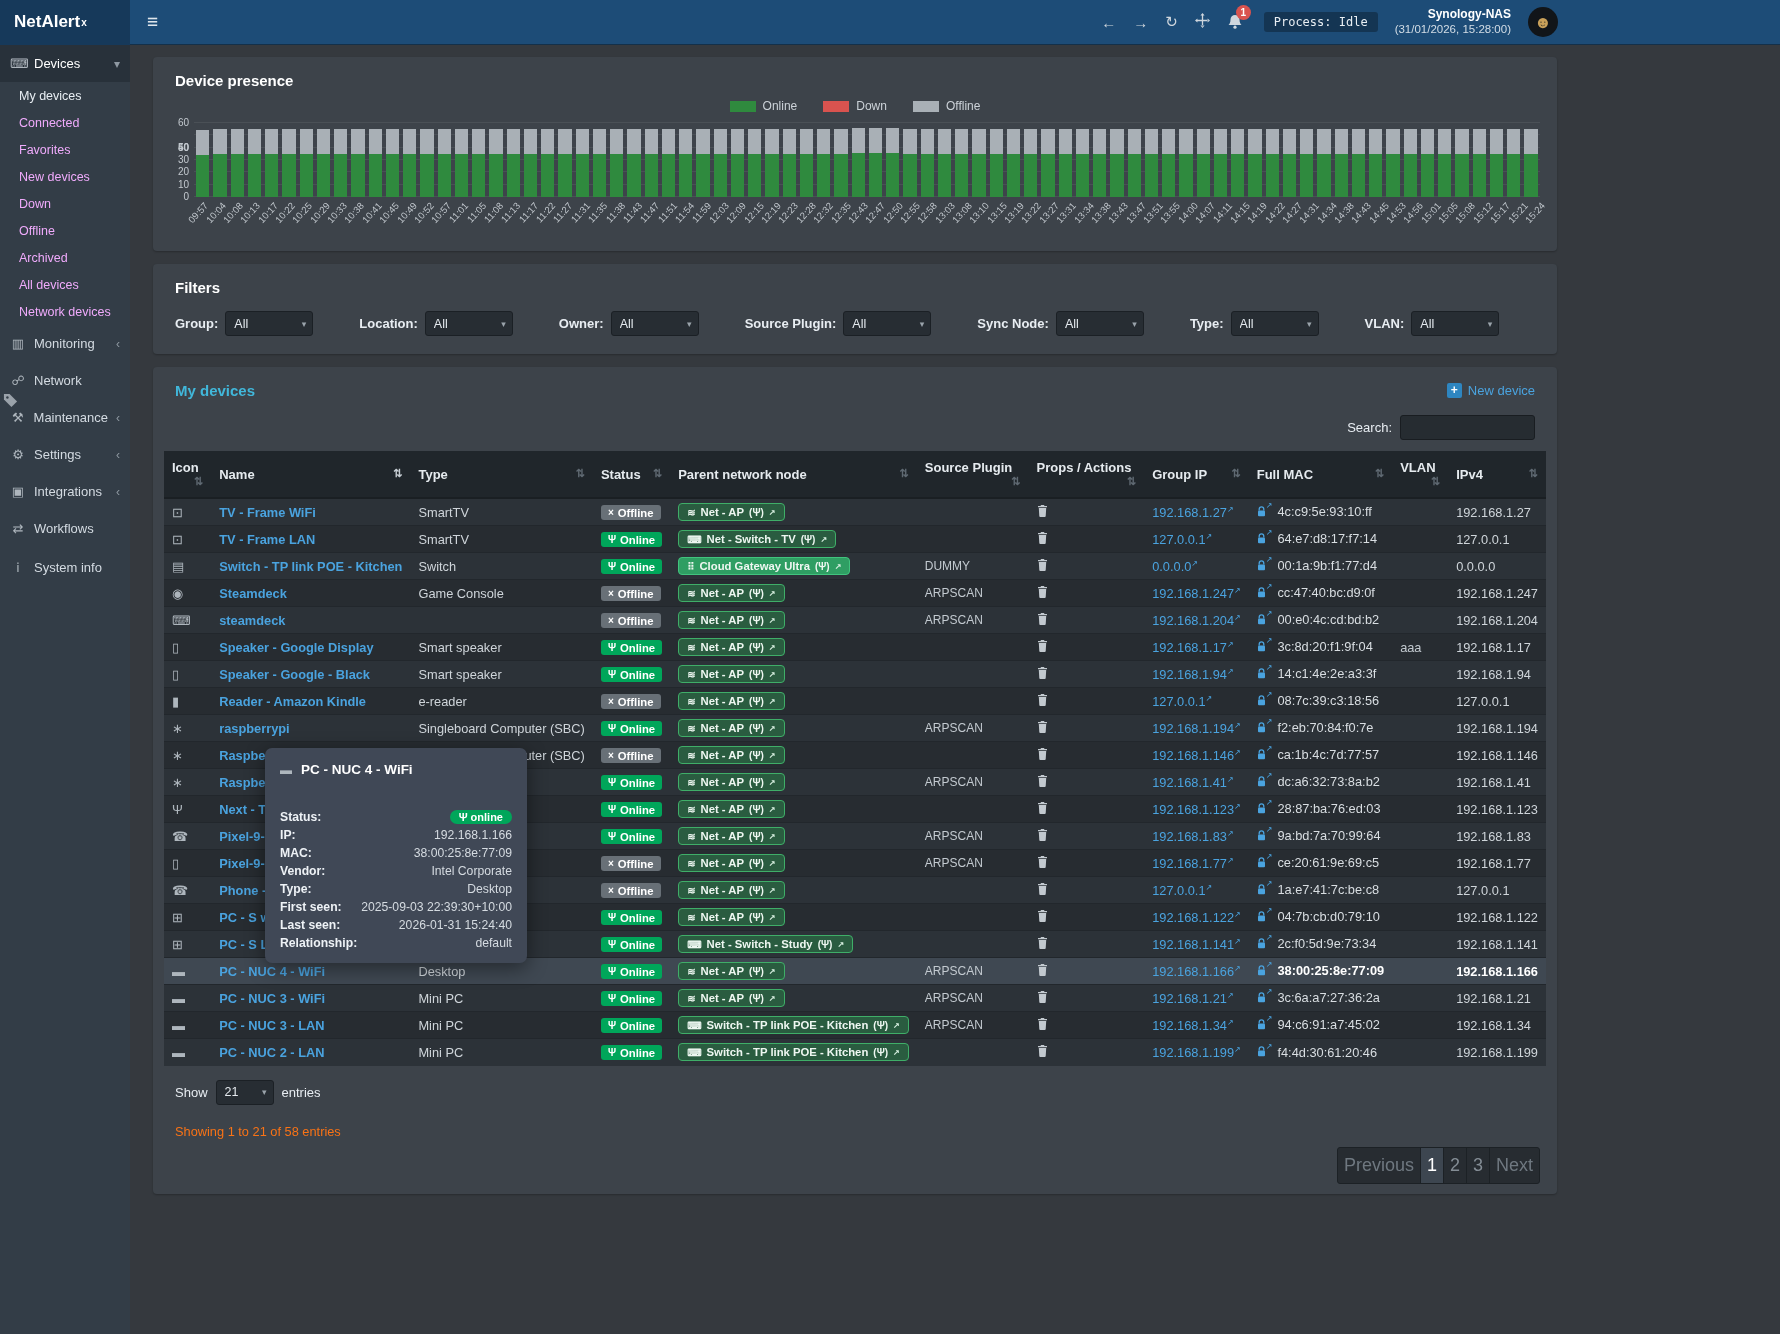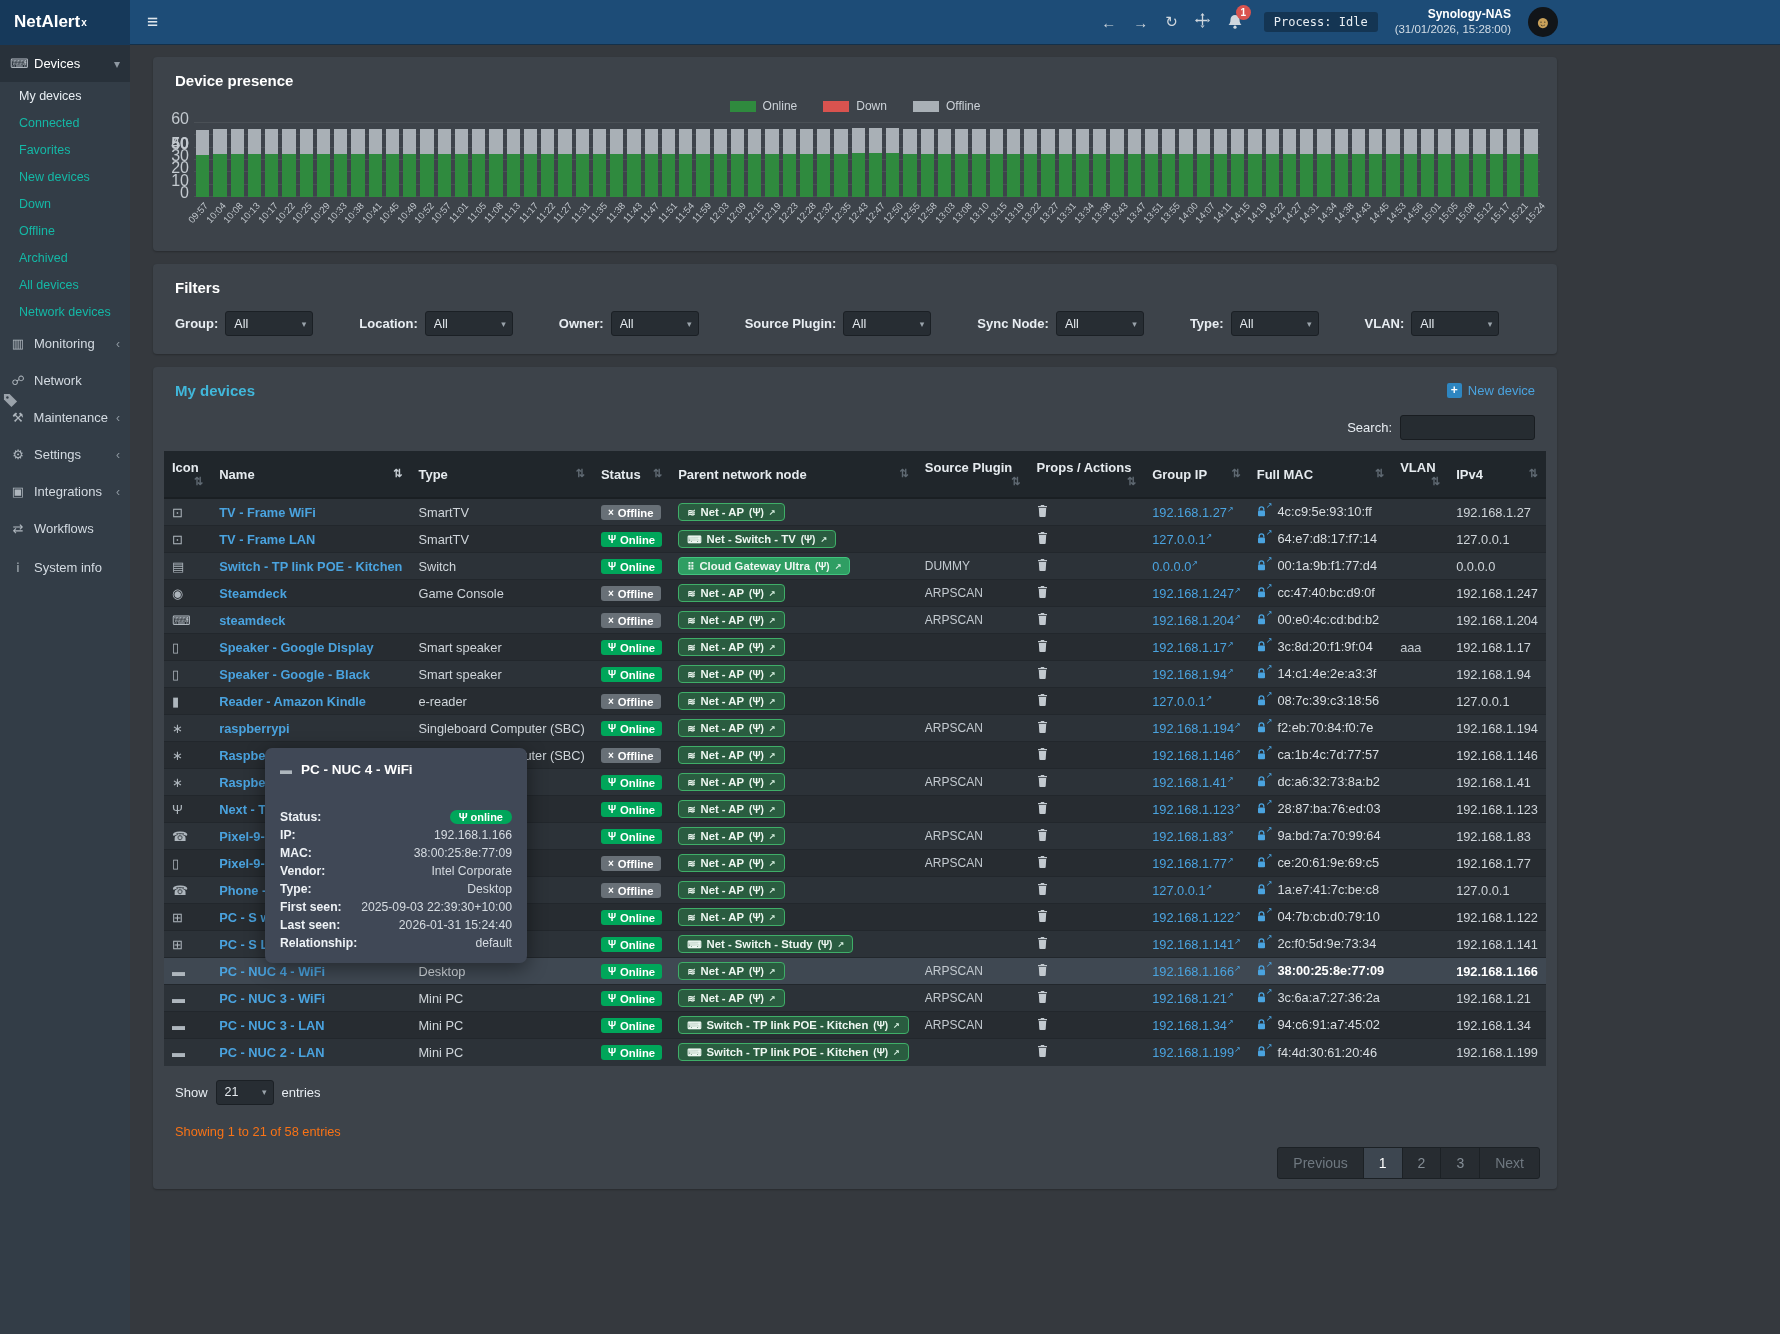"Connected" .side-sub { color: #14b8a6 -> #f0abfc }
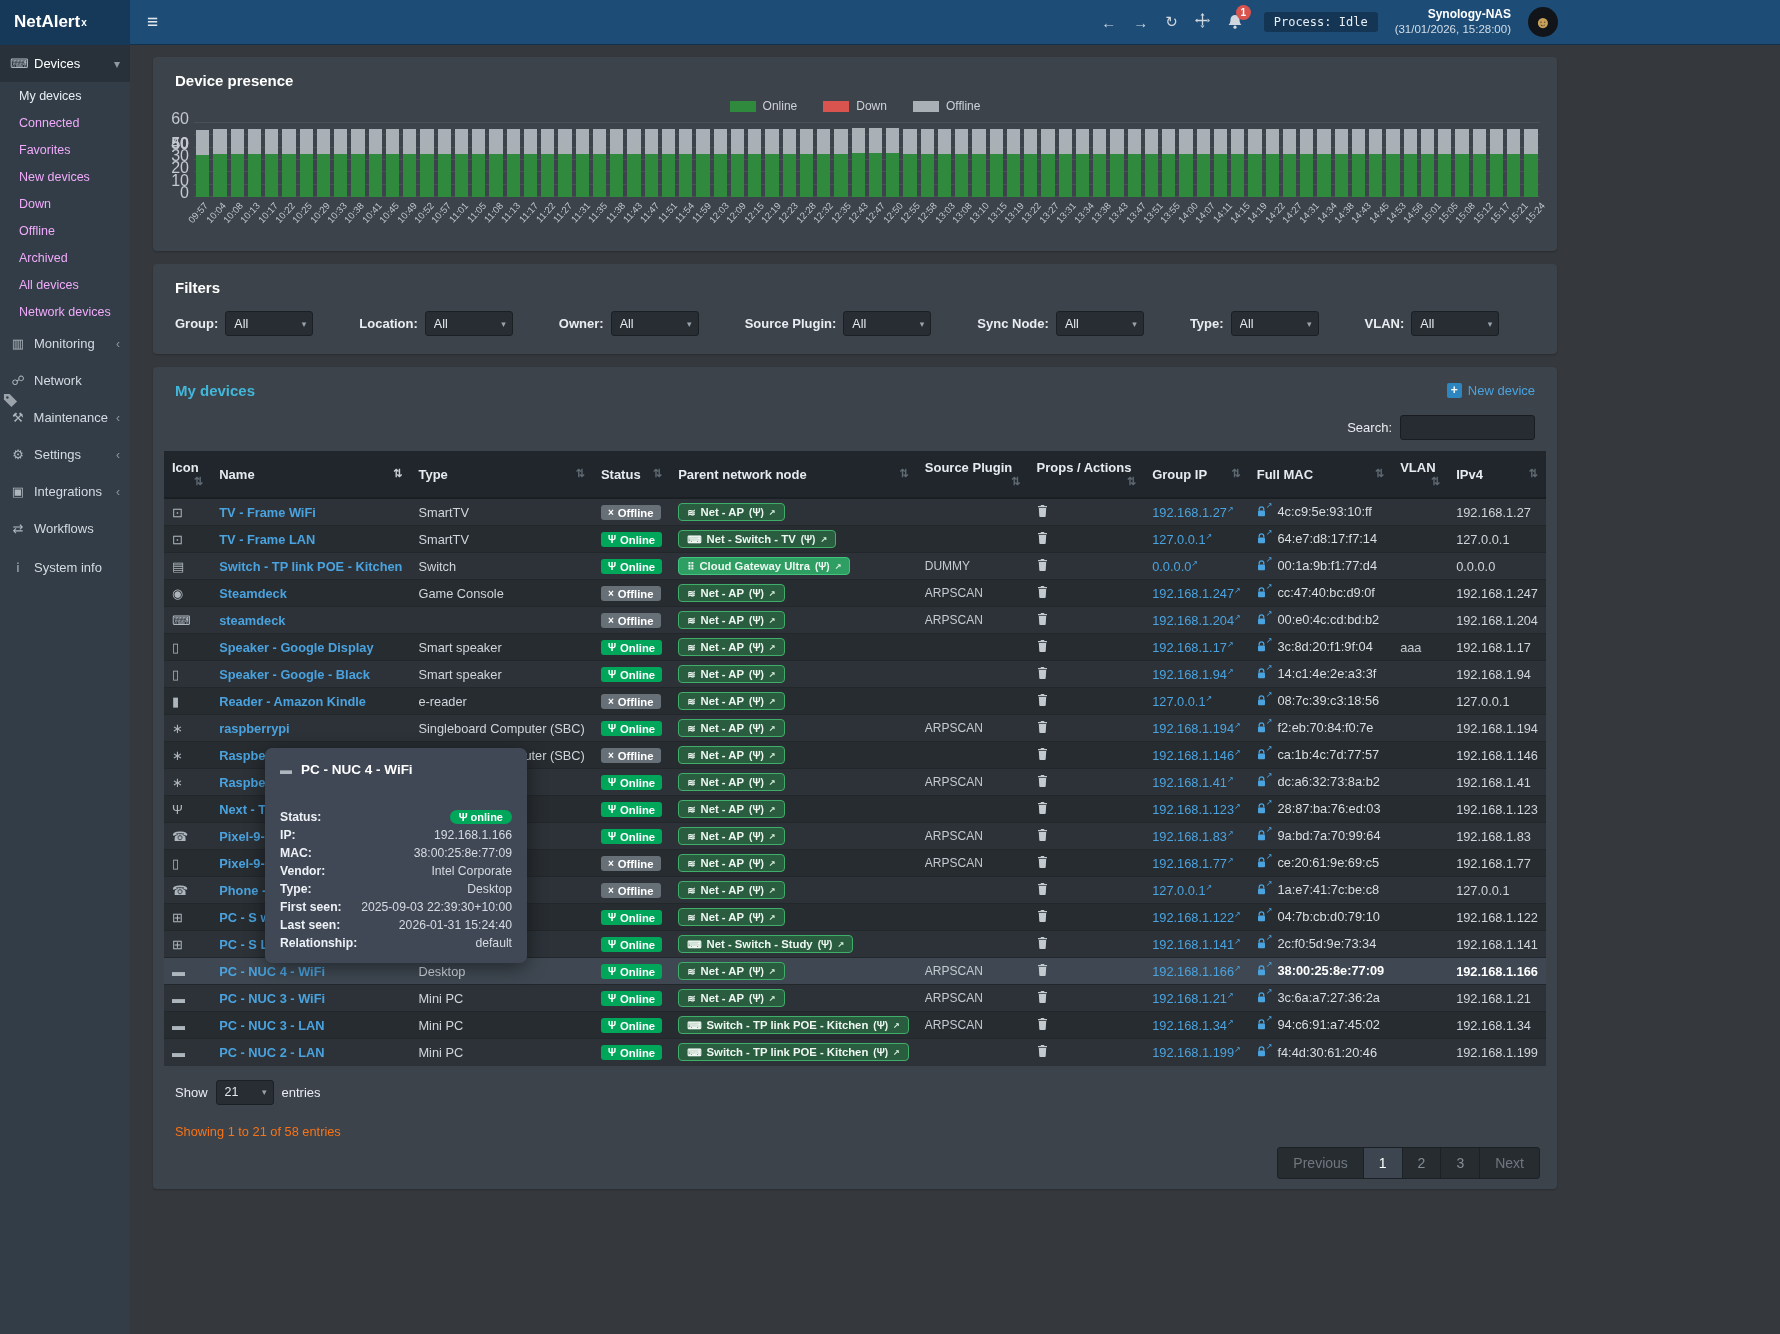"60" .ylab { font-size: 16px -> 10px }
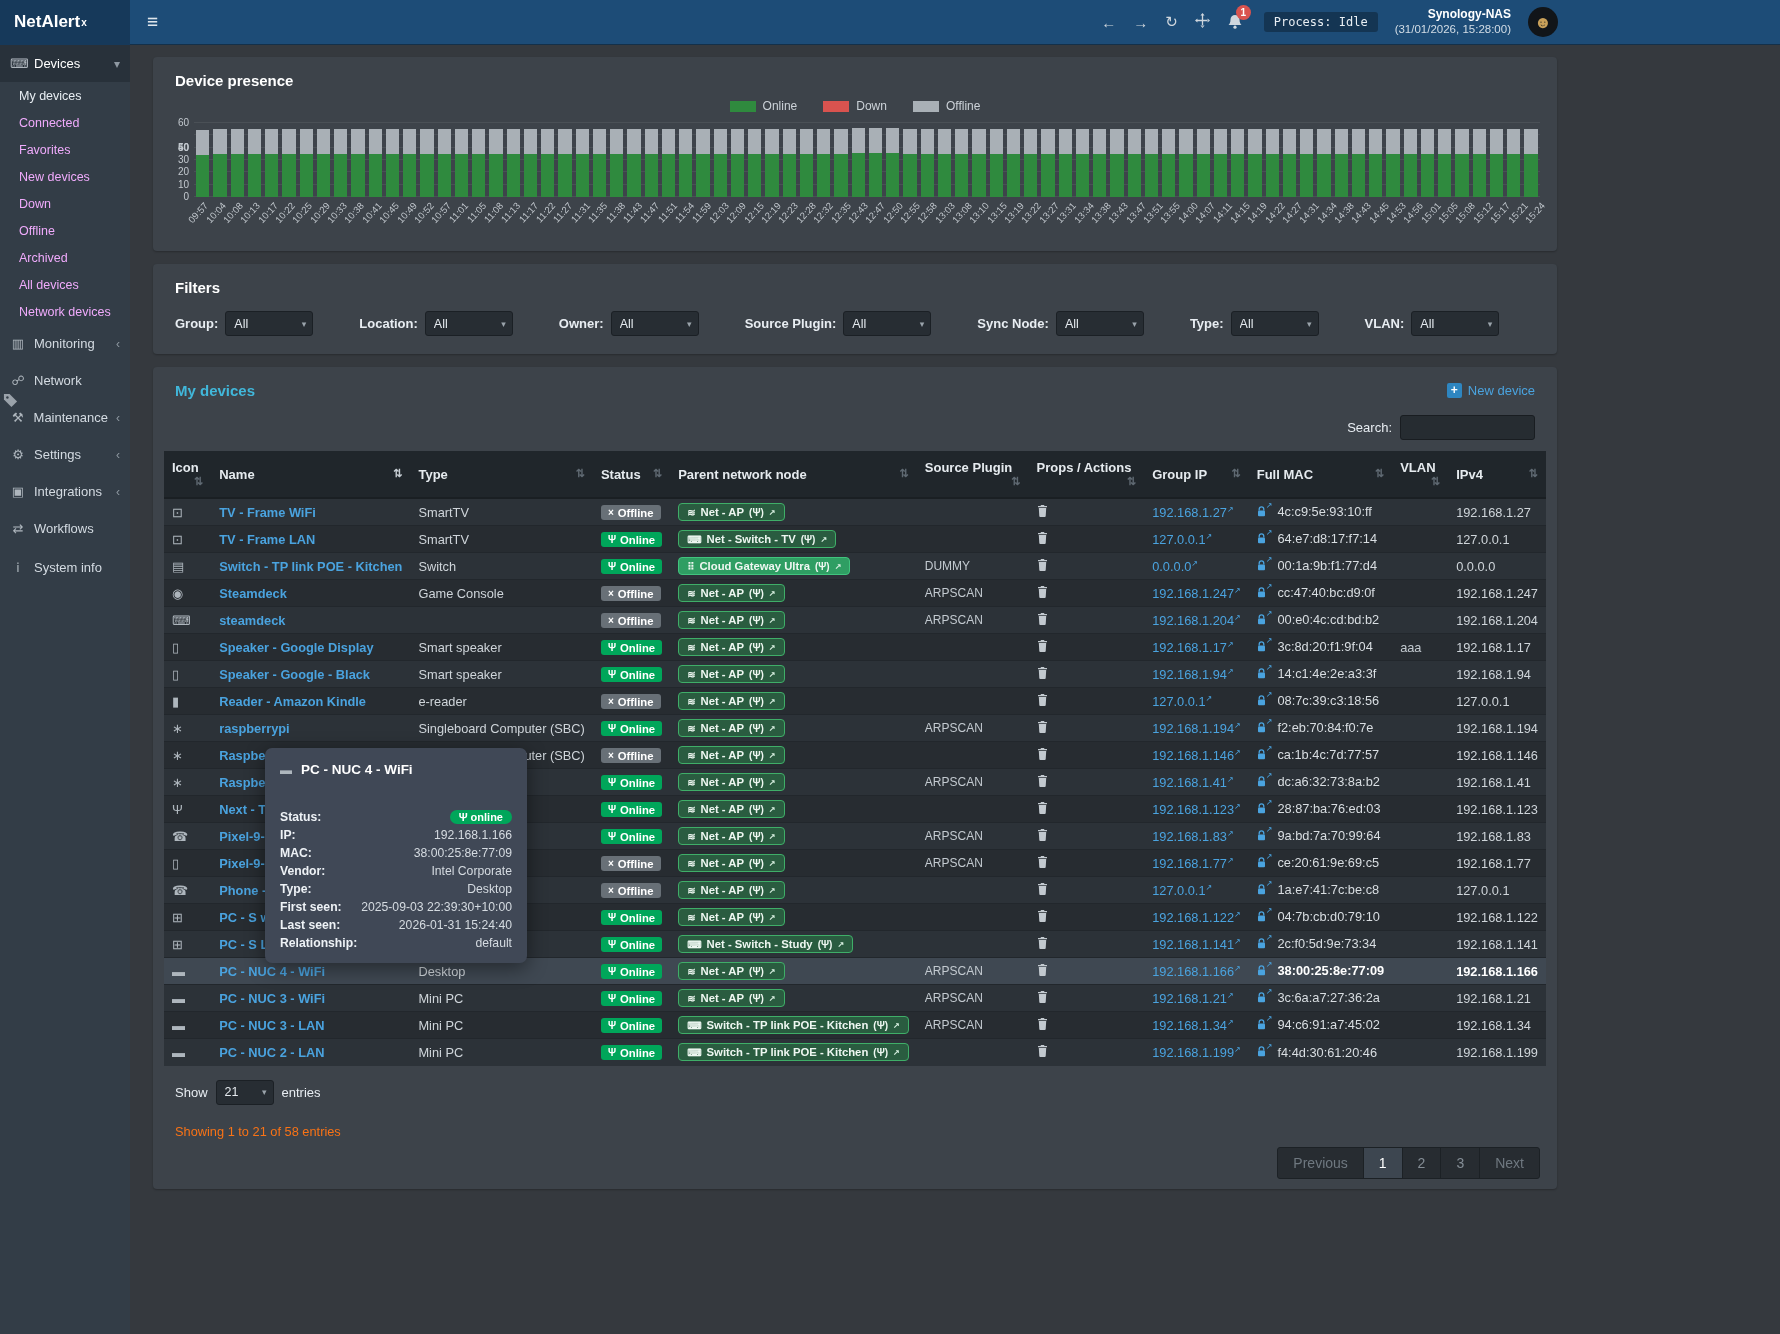"Previous" .pbtn { font-size: 14px -> 18px; padding: 7px 15px -> 7px 6px }
